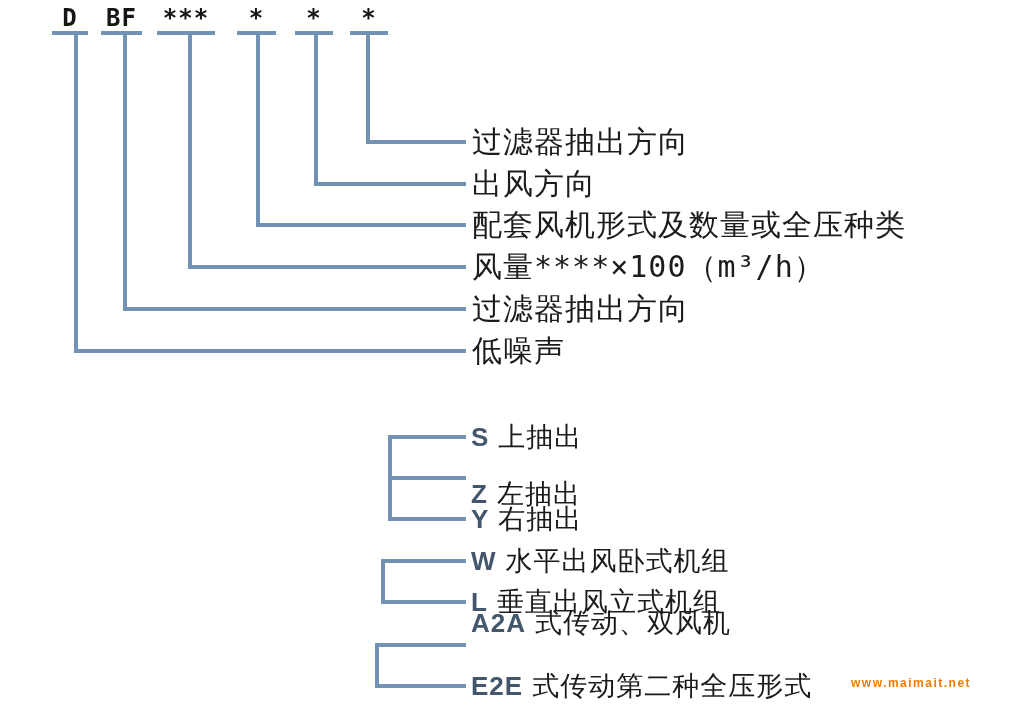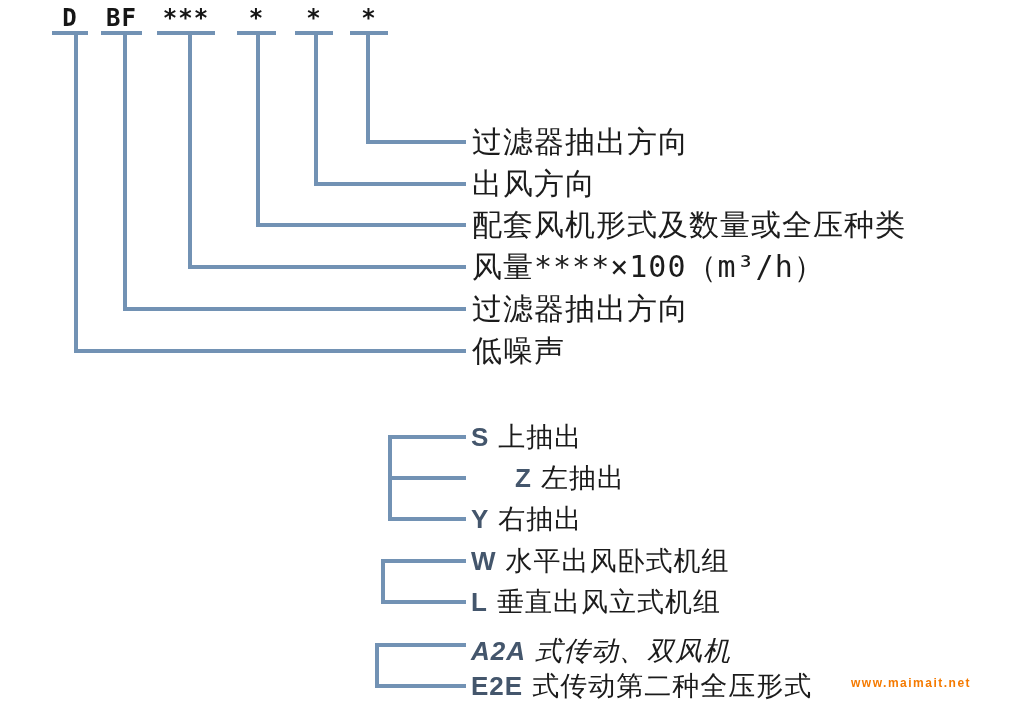"Z 左抽出" div.option { margin-left: 44px -> none; top: 463px -> 479px }
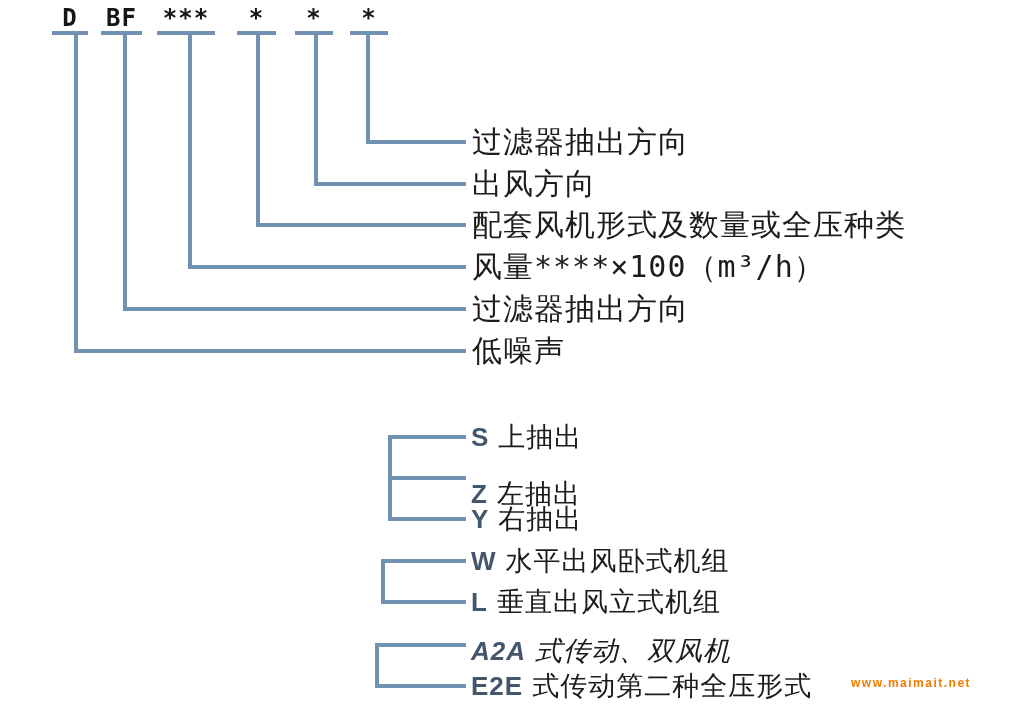"A2A 式传动、双风机" div.option { font-style: italic -> none; top: 636px -> 608px }
